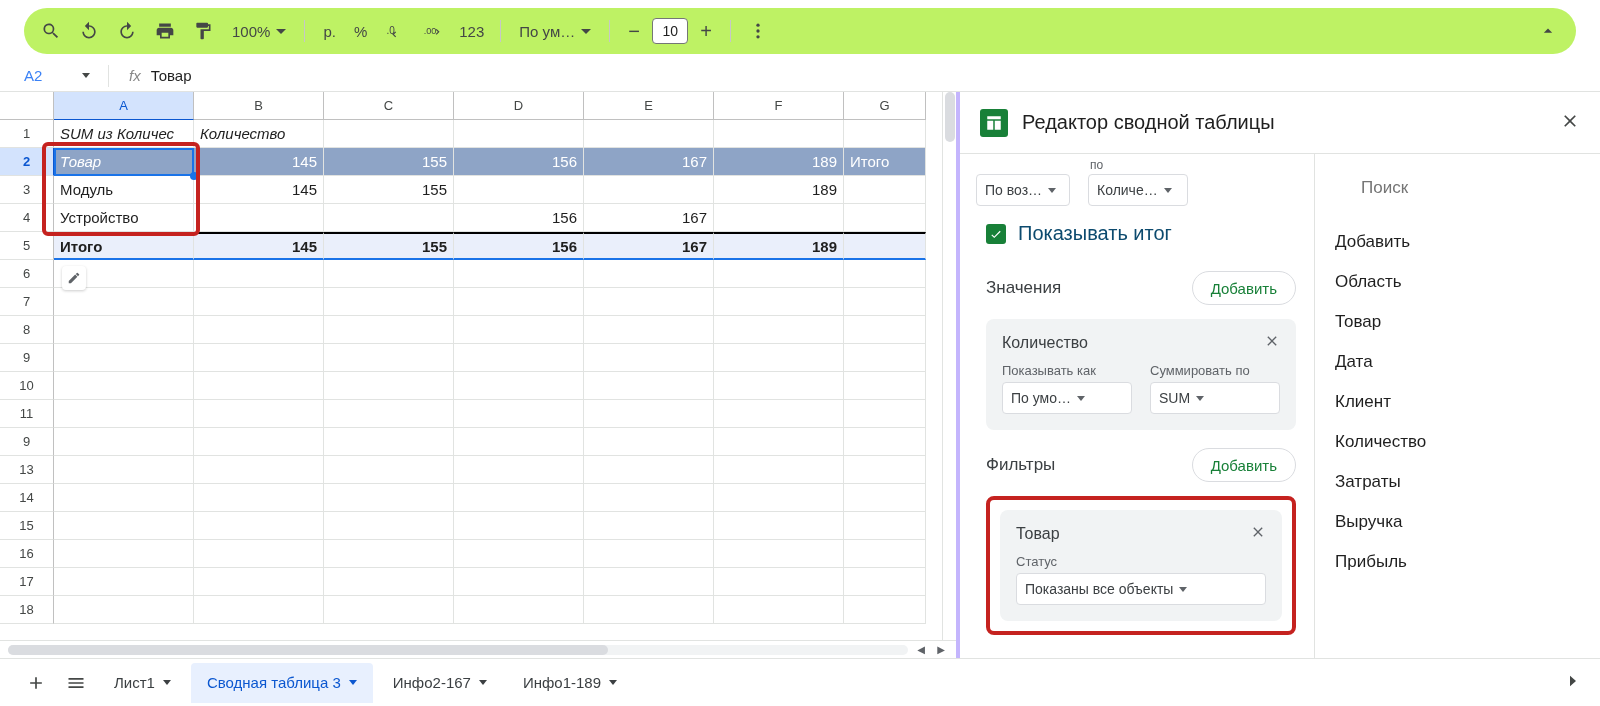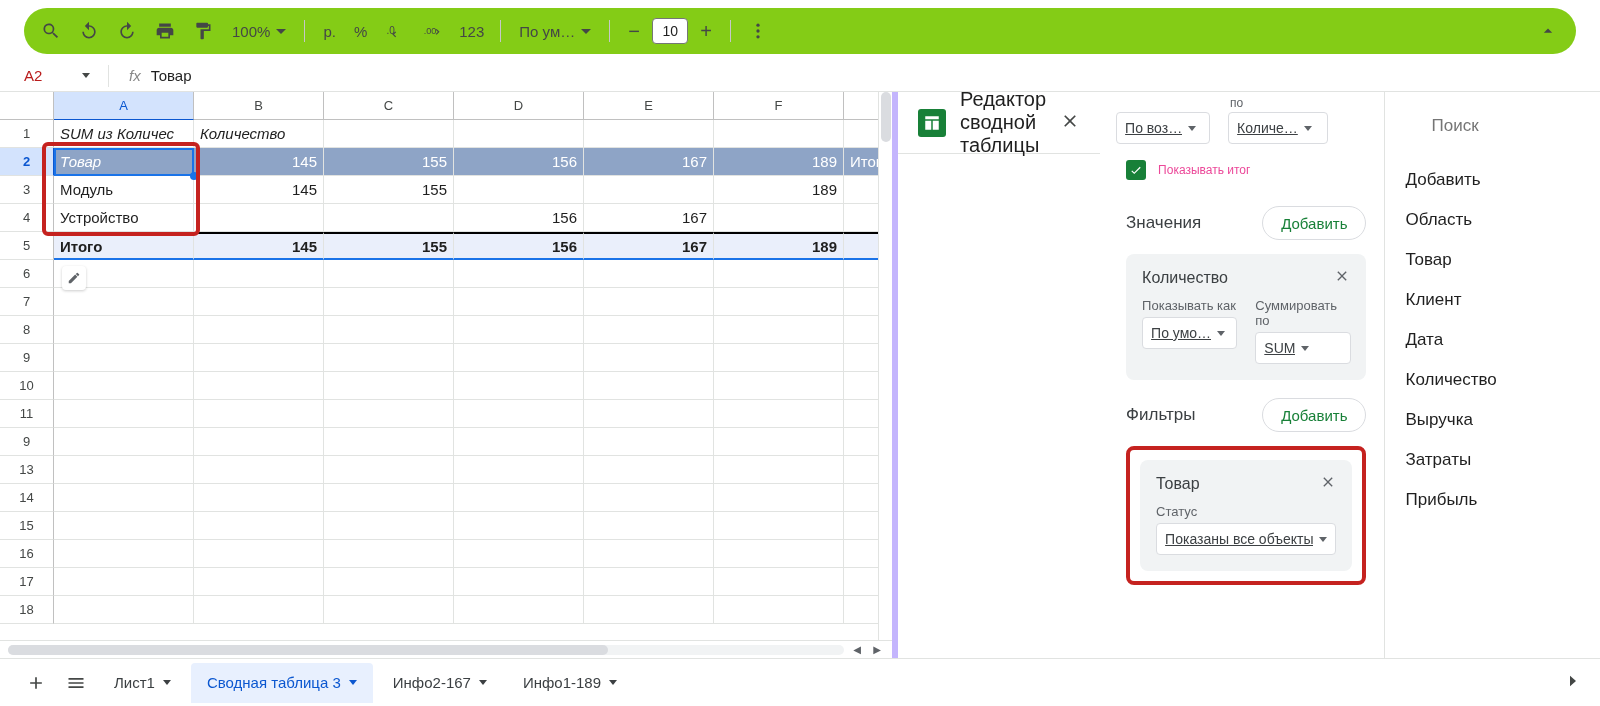"100%" .toolbar { background: #84cc16 -> #bef264 }
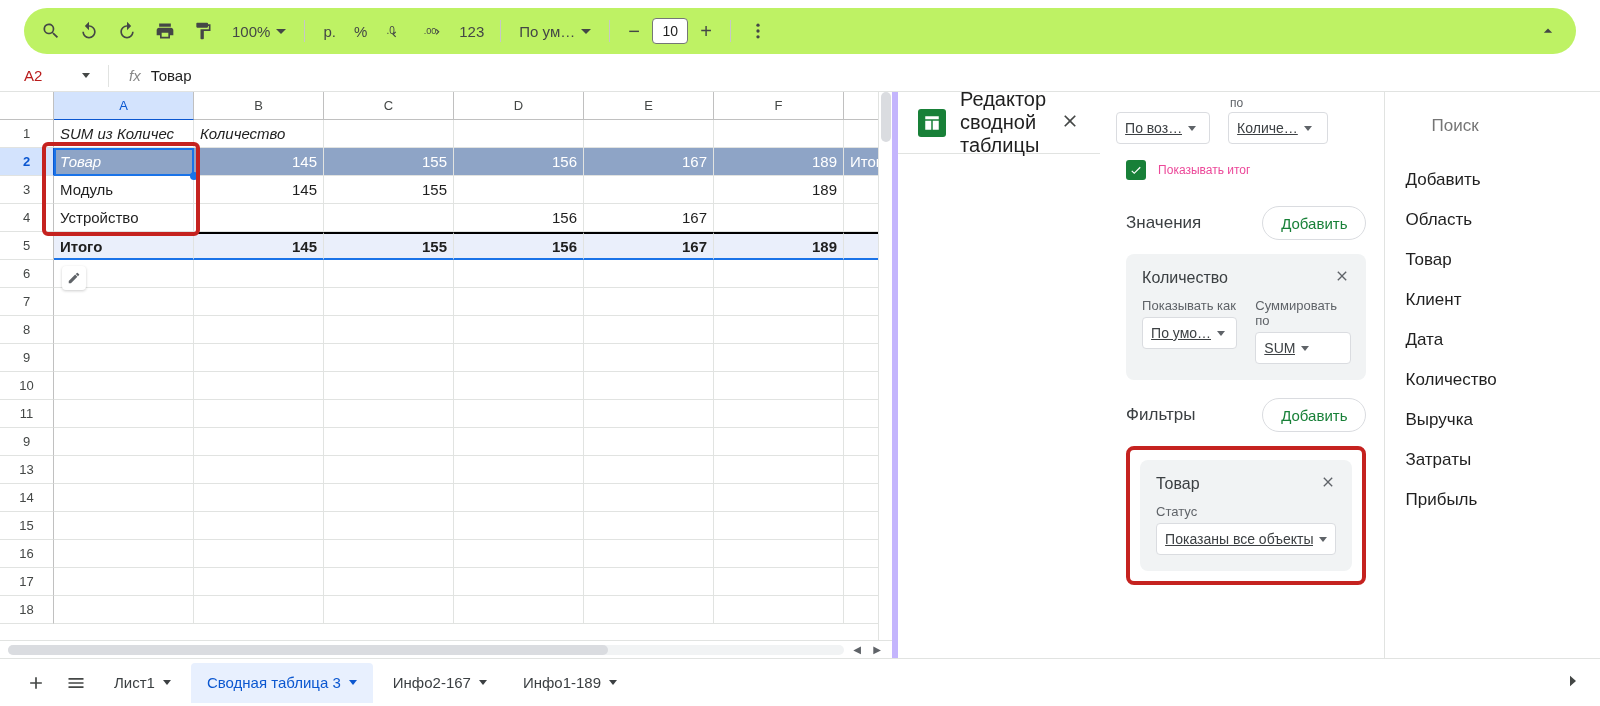"A2" .cellref { color: #b91c1c -> #3b82f6 }
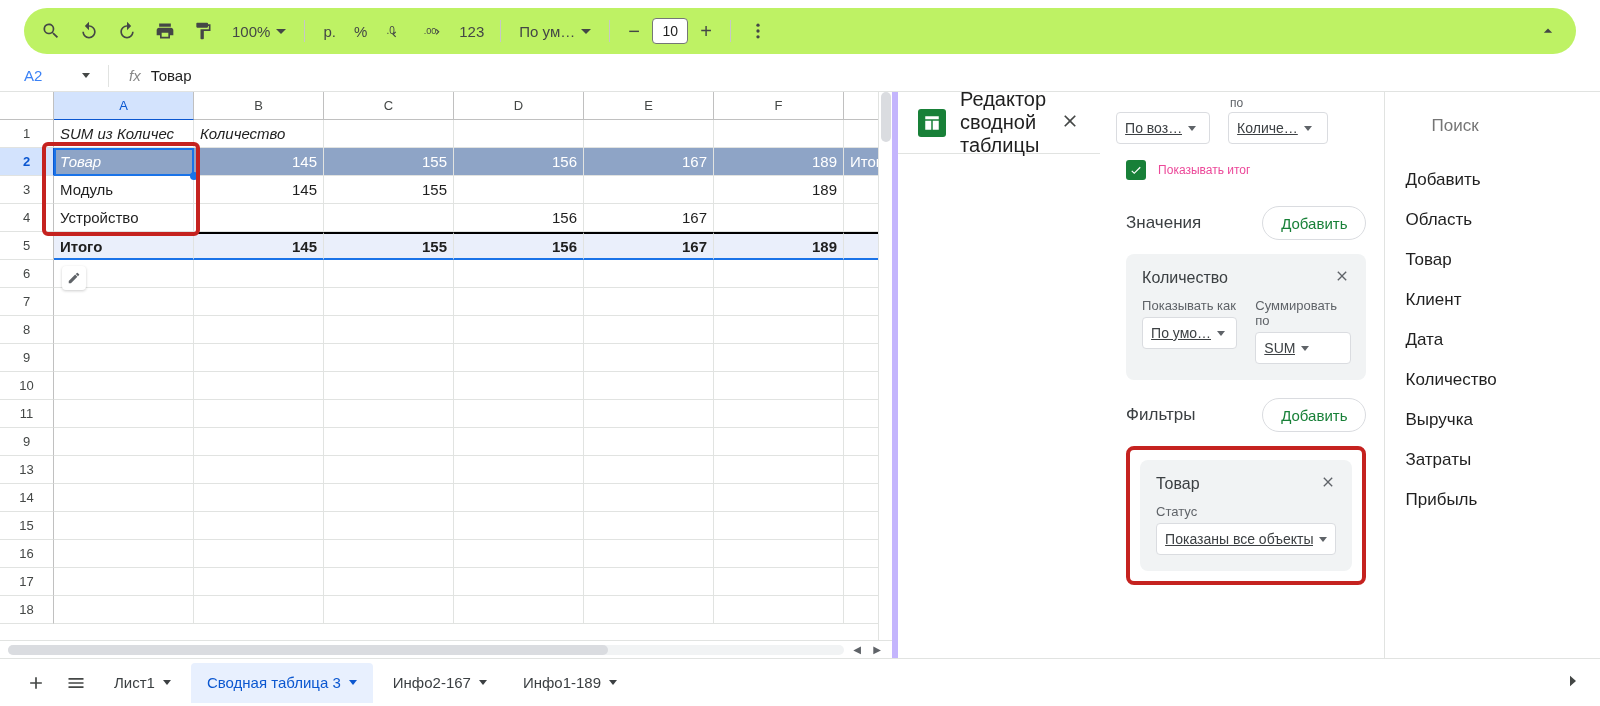"Редактор сводной таблицы" .panel { border-left: 6px solid #c4b5fd -> 4px solid #c4b5fd; flex-direction: row -> column; width: 708px -> 644px }
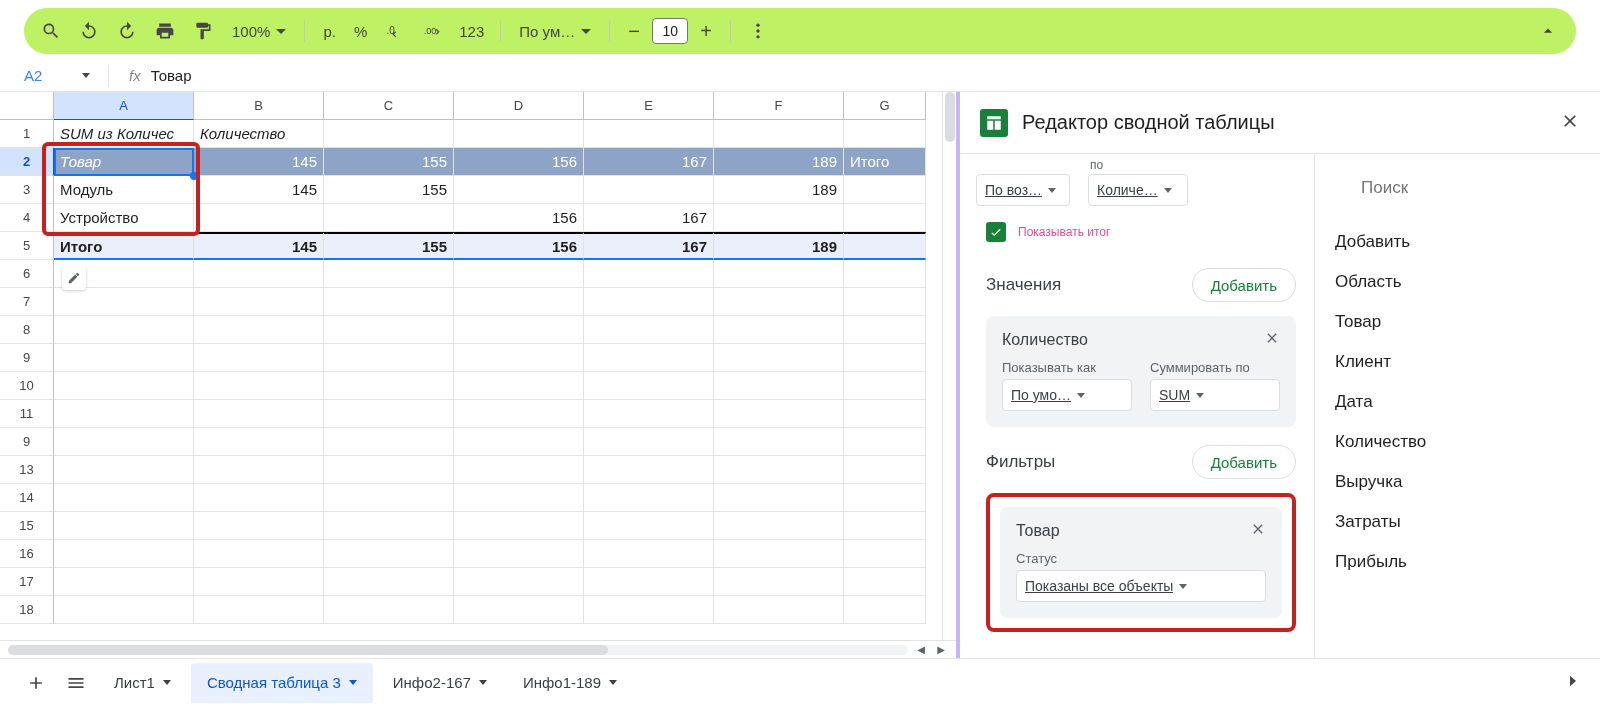"По воз…" .sel-pill .txt { text-decoration: underline -> none }
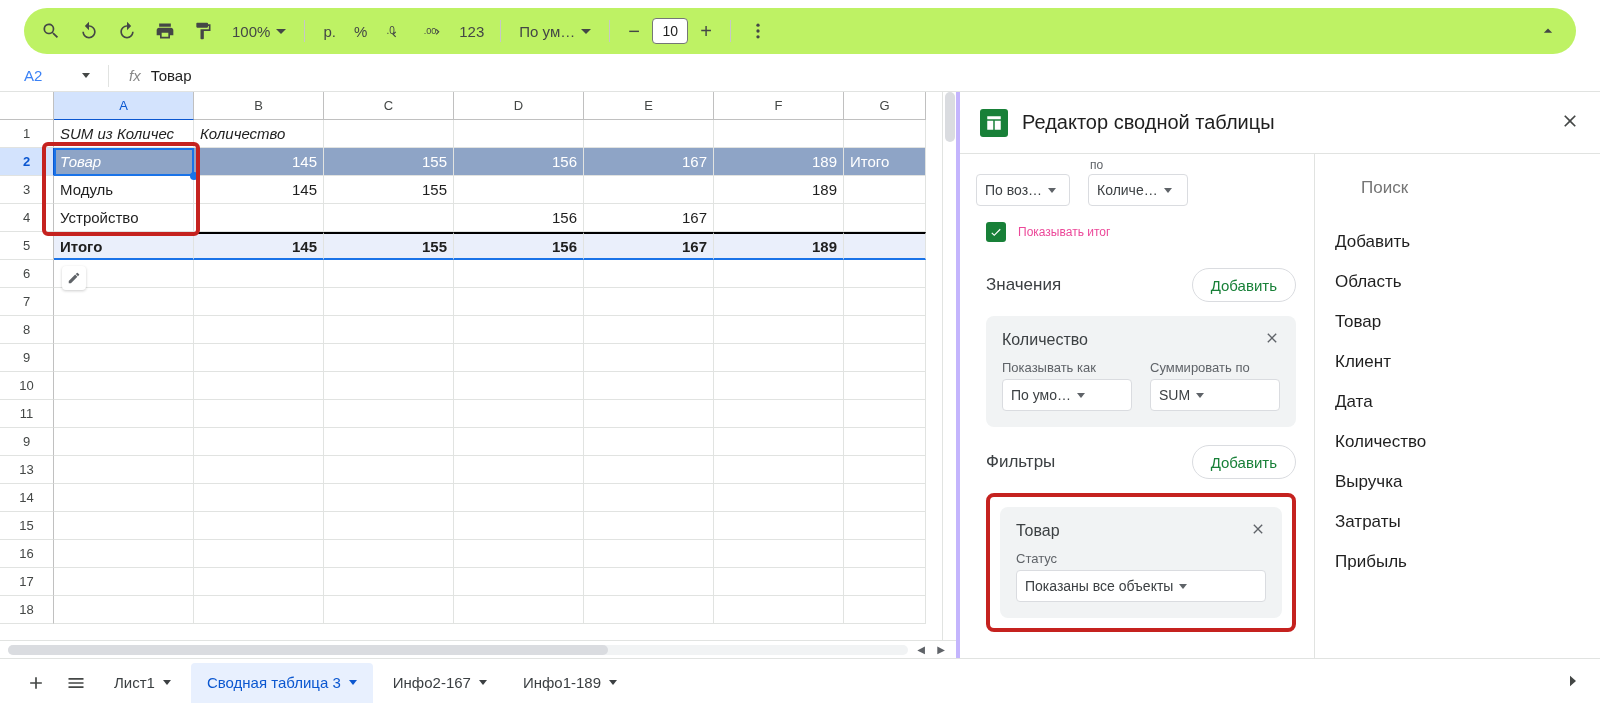"Показывать итог" .chk-row span { color: #ec4899 -> #0c4a6e; font-size: 12px -> 20px }
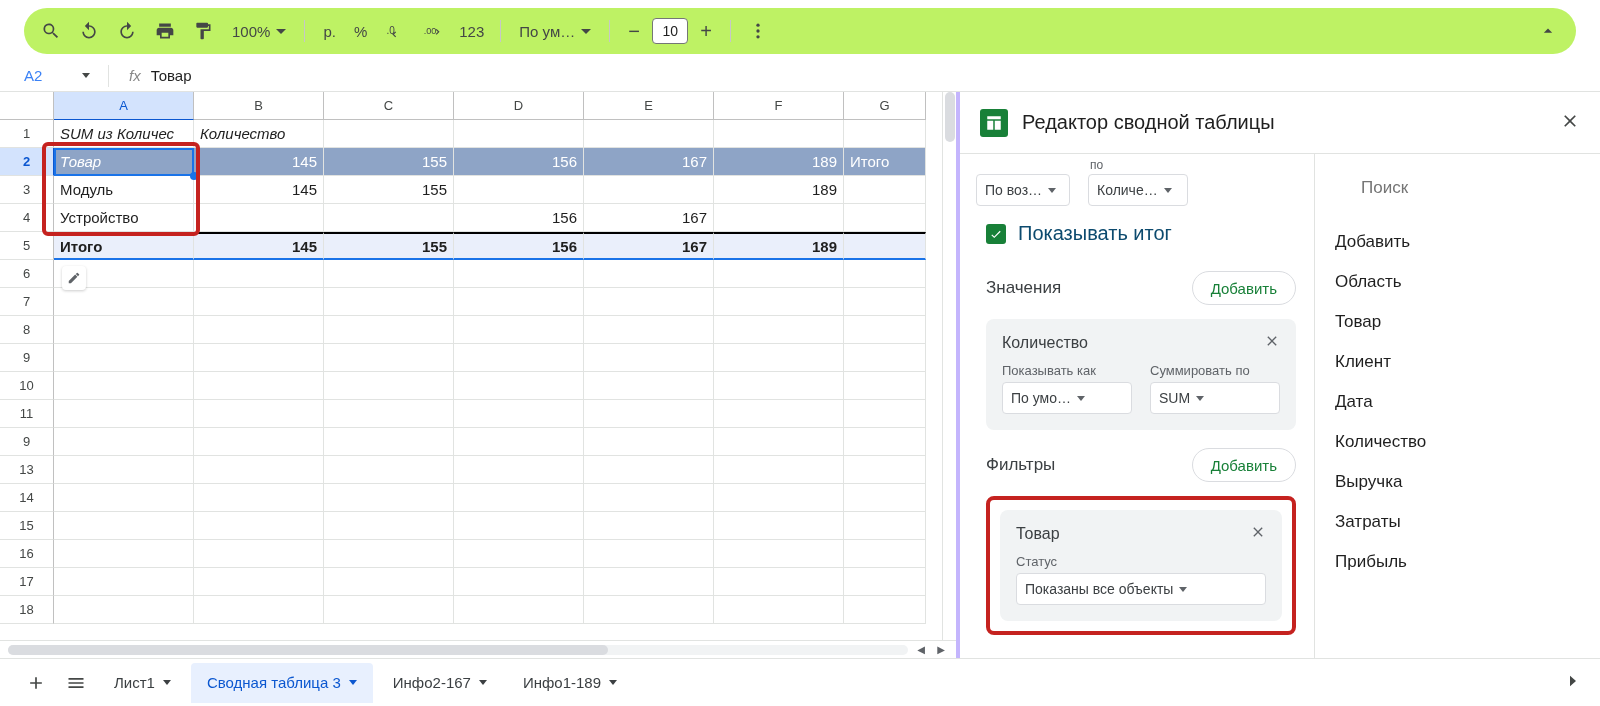"Клиент" div.field-item { order: before "Дата" -> after "Дата" }
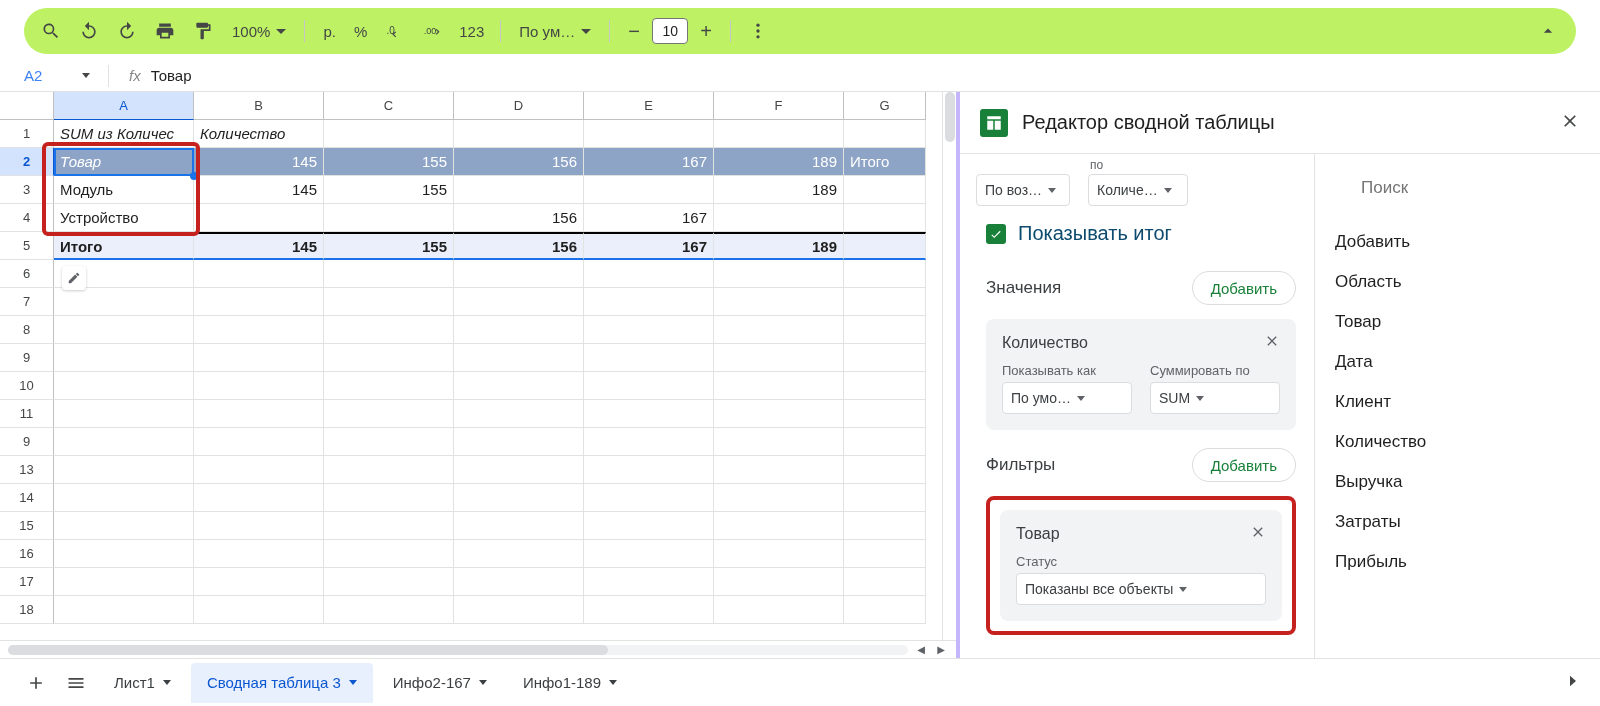"Выручка" div.field-item { order: before "Затраты" -> after "Затраты" }
